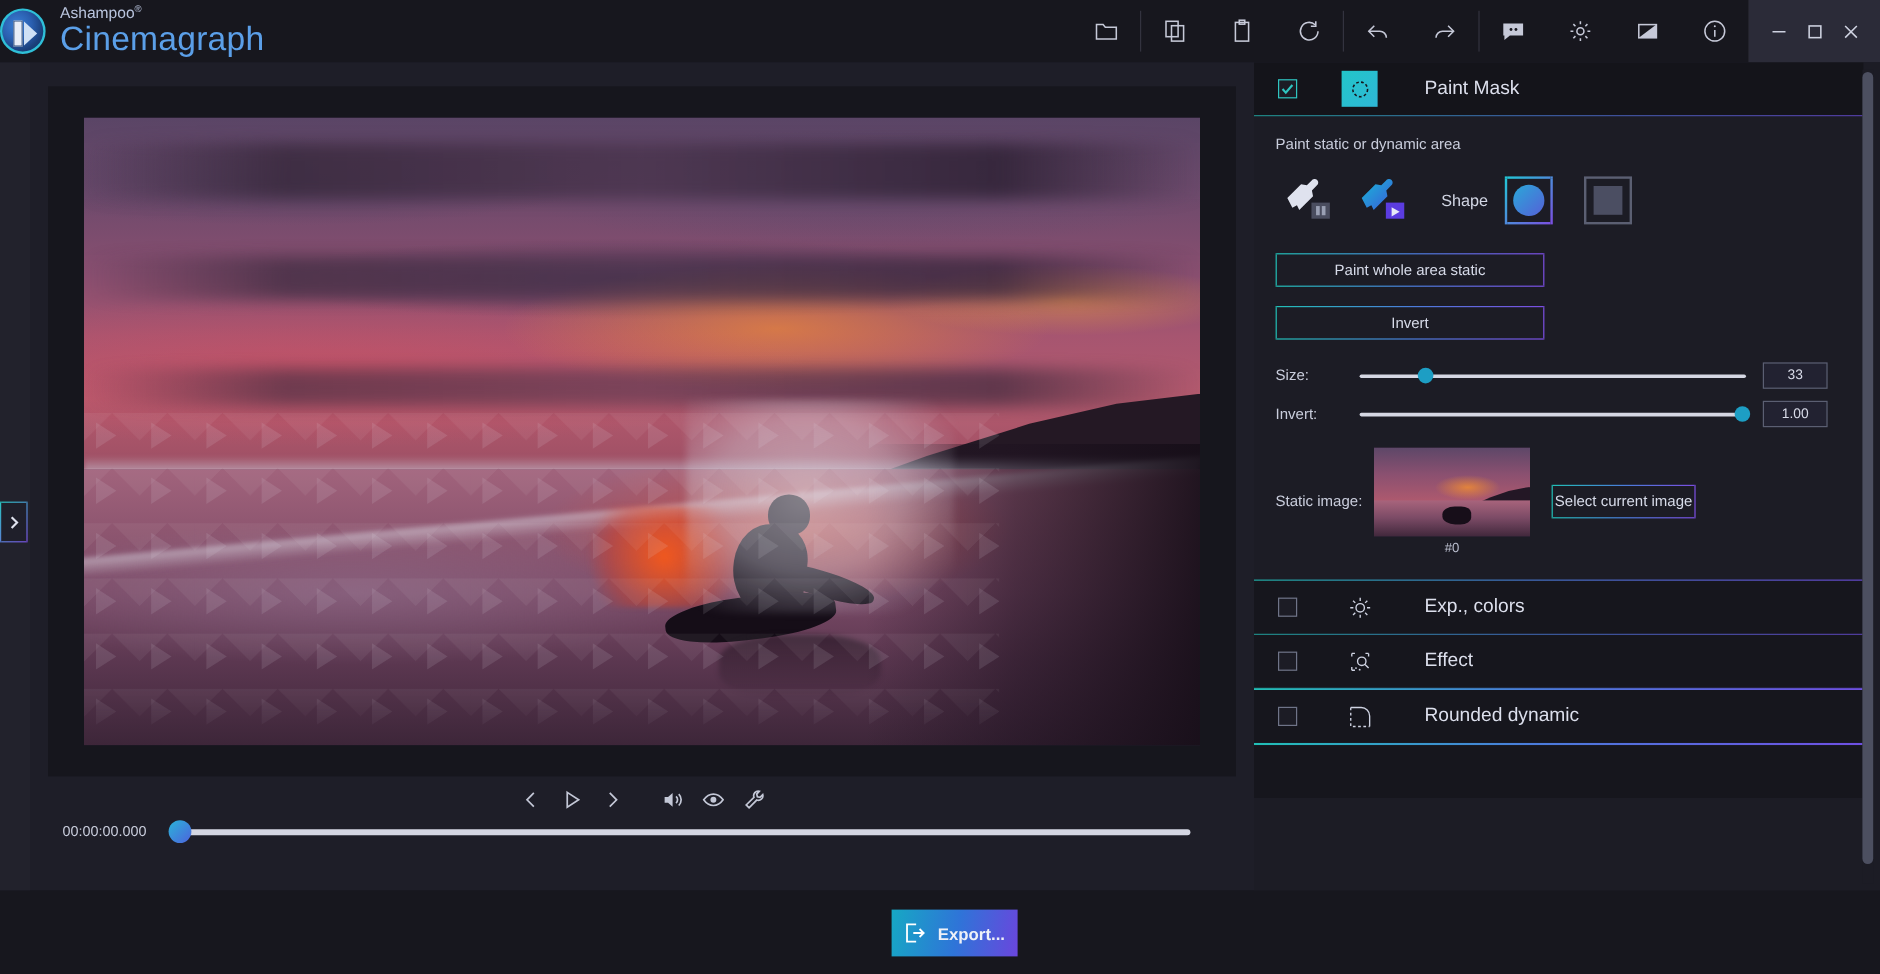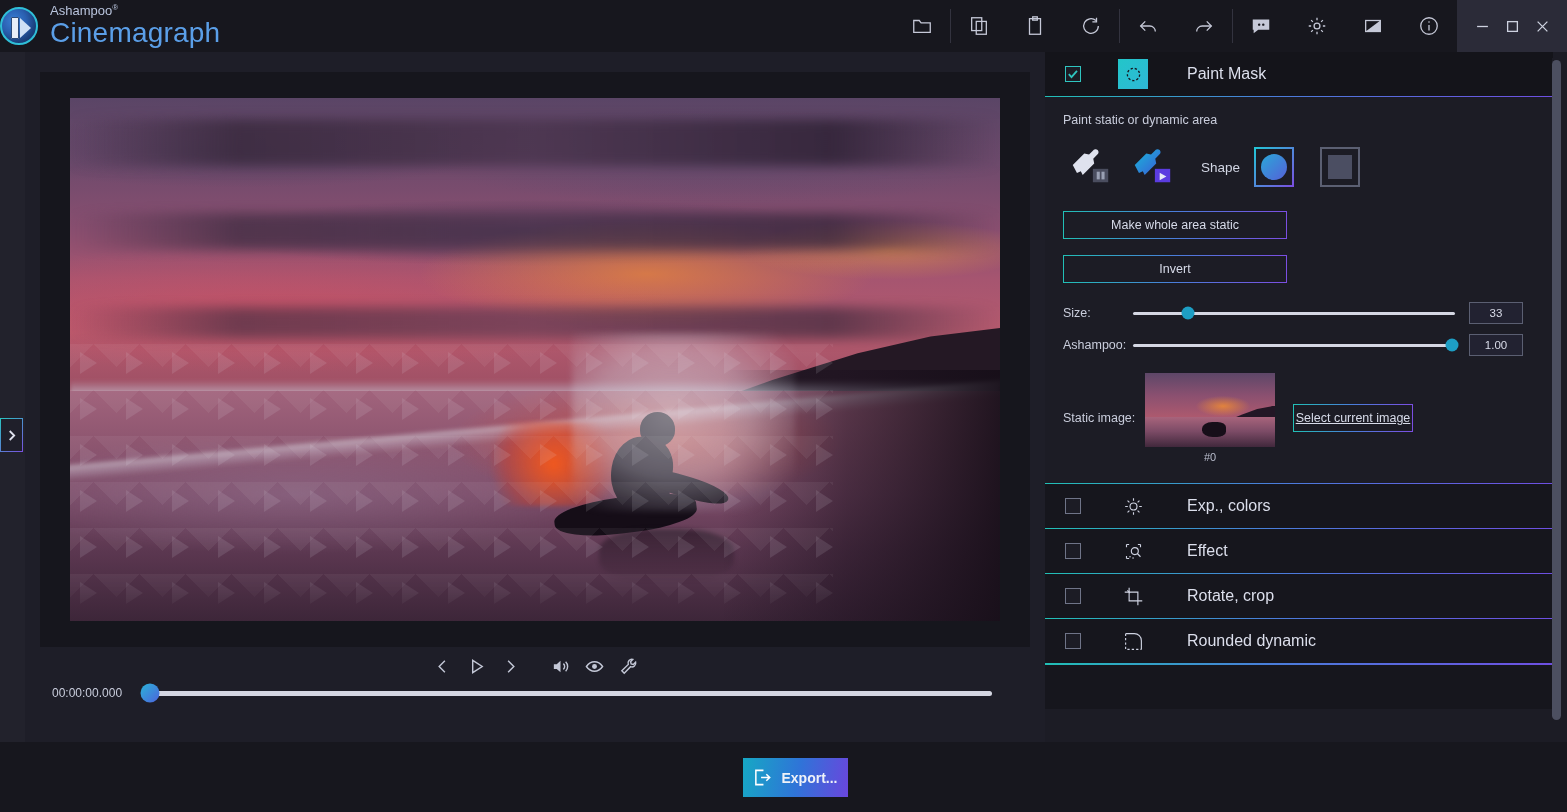"Make whole area static" div.gbtn { text: Make -> Paint }
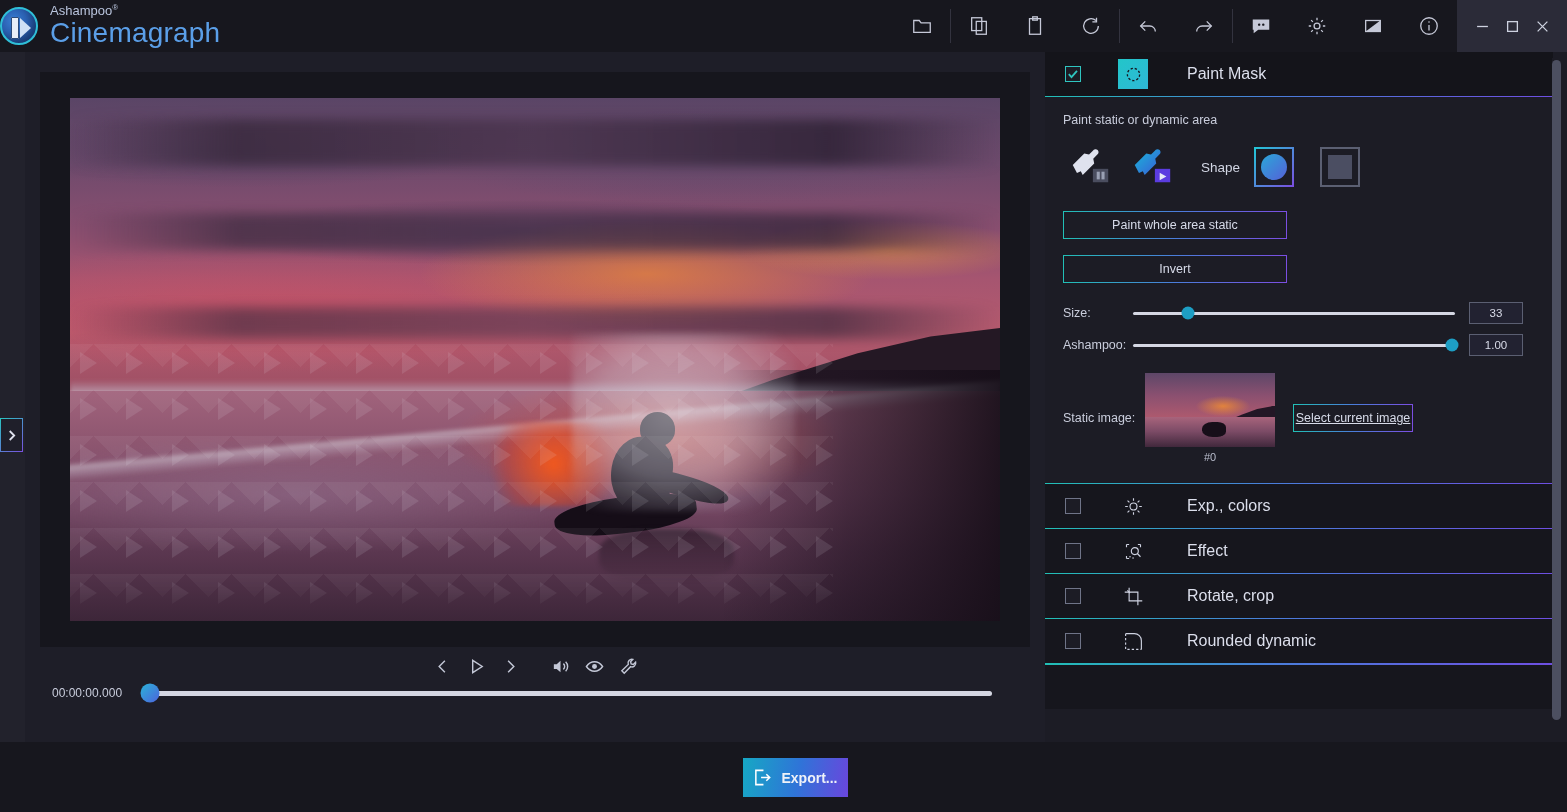"Ashampoo:" div.sl-label { text: Ashampoo -> Invert }
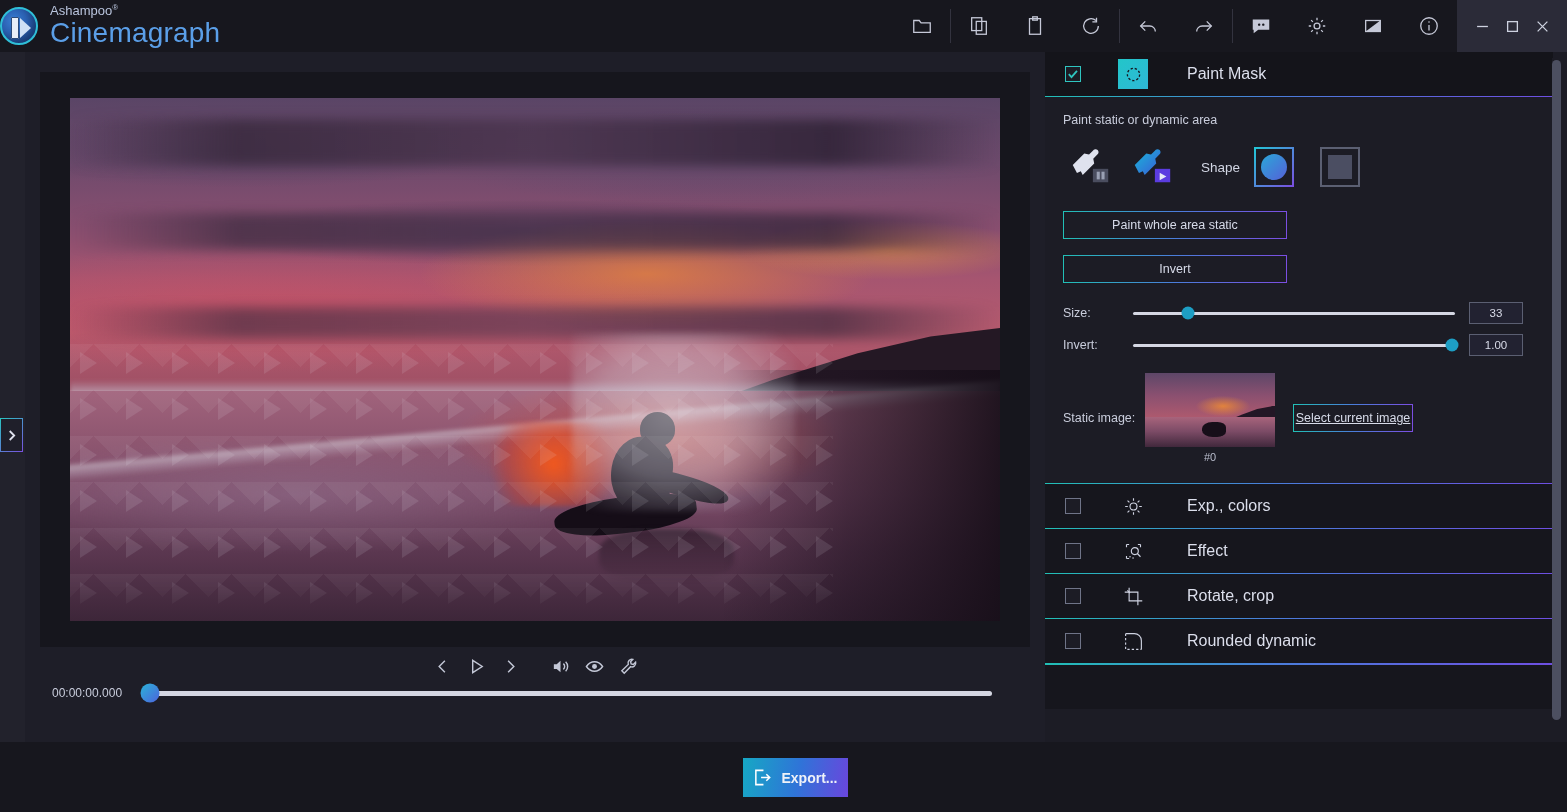"Select current image" .sel-img-btn { text-decoration: underline -> none }
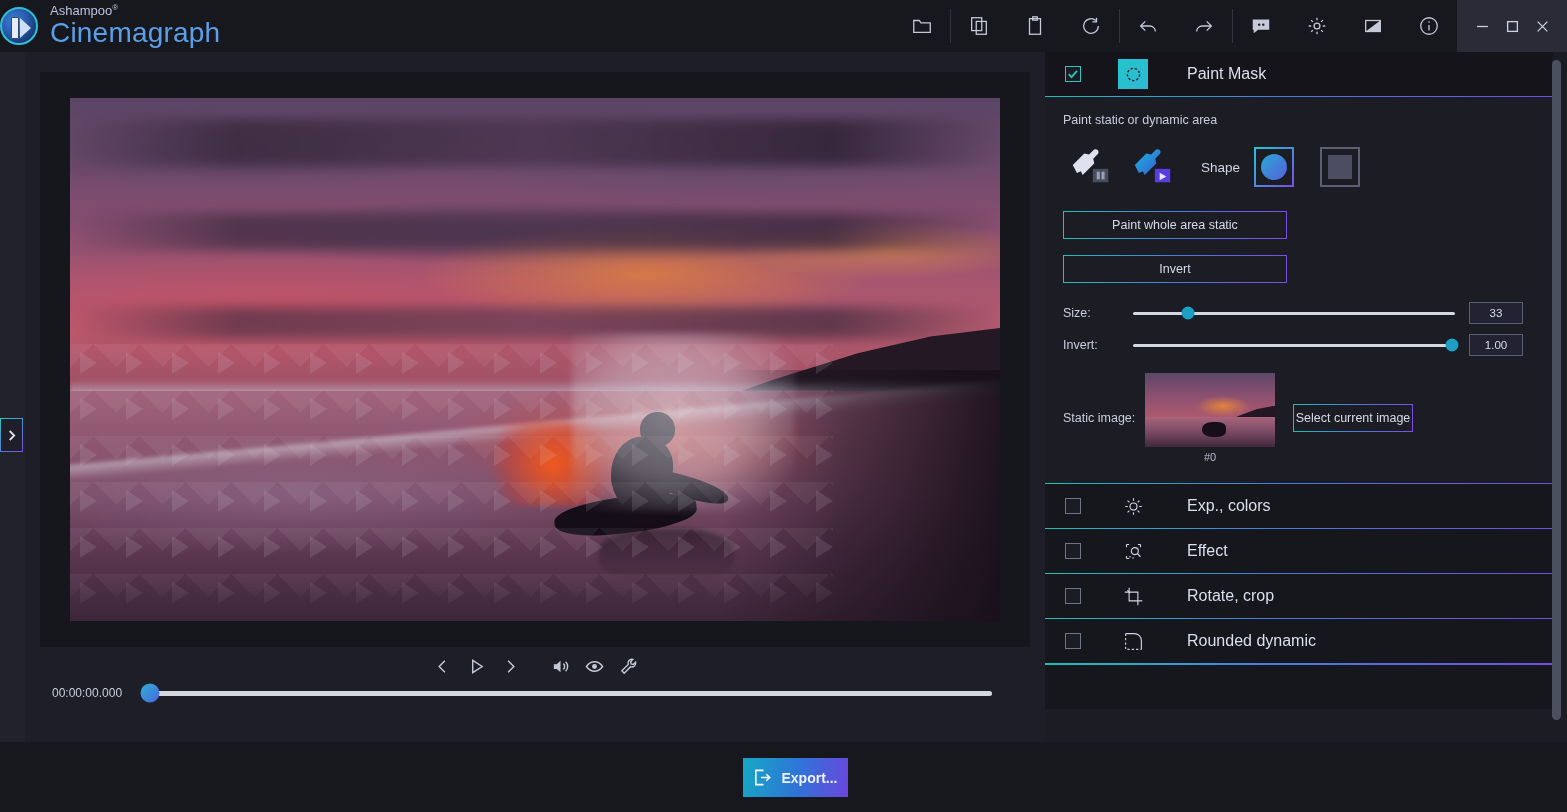"Rotate, crop" div.sec-header { html: <div> <div></div> <div> <svg> <path></path> <path></path> <path></path> </svg> </div> <div>Rotate, crop</div> </div> -> none }
